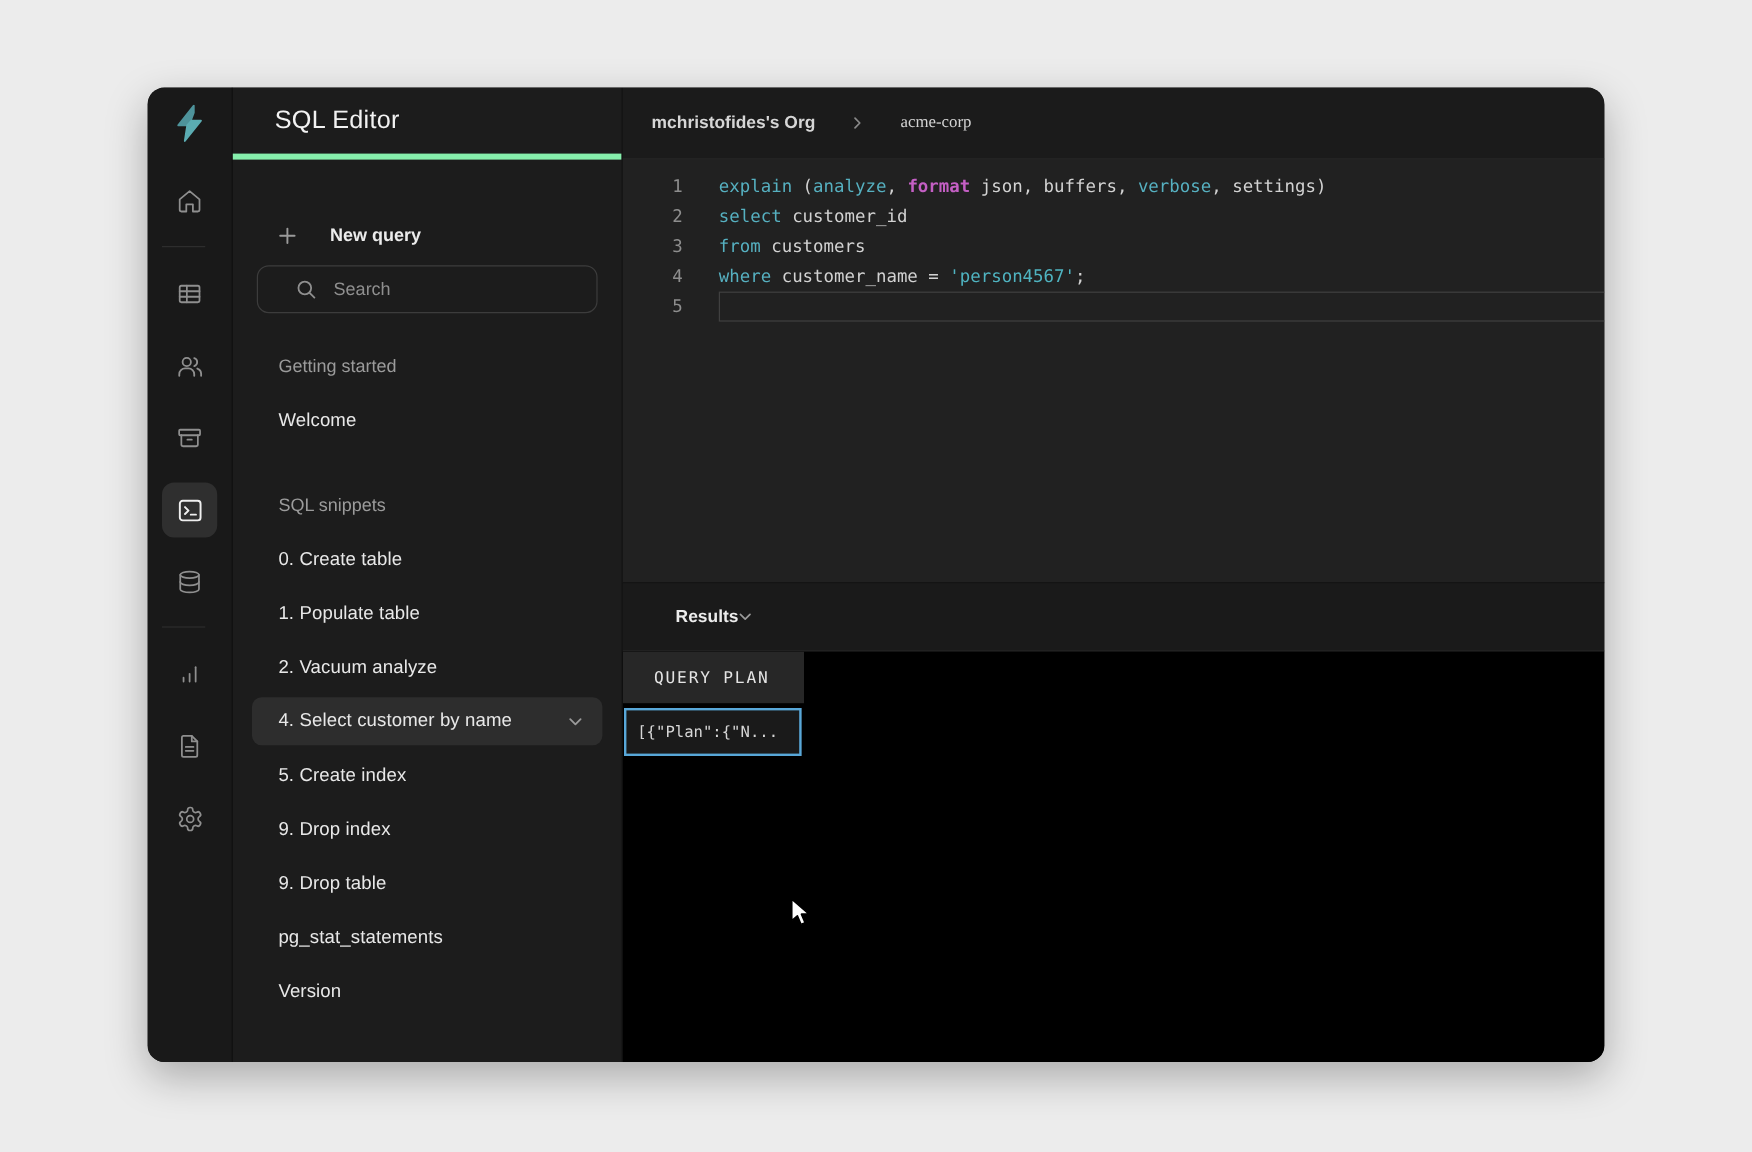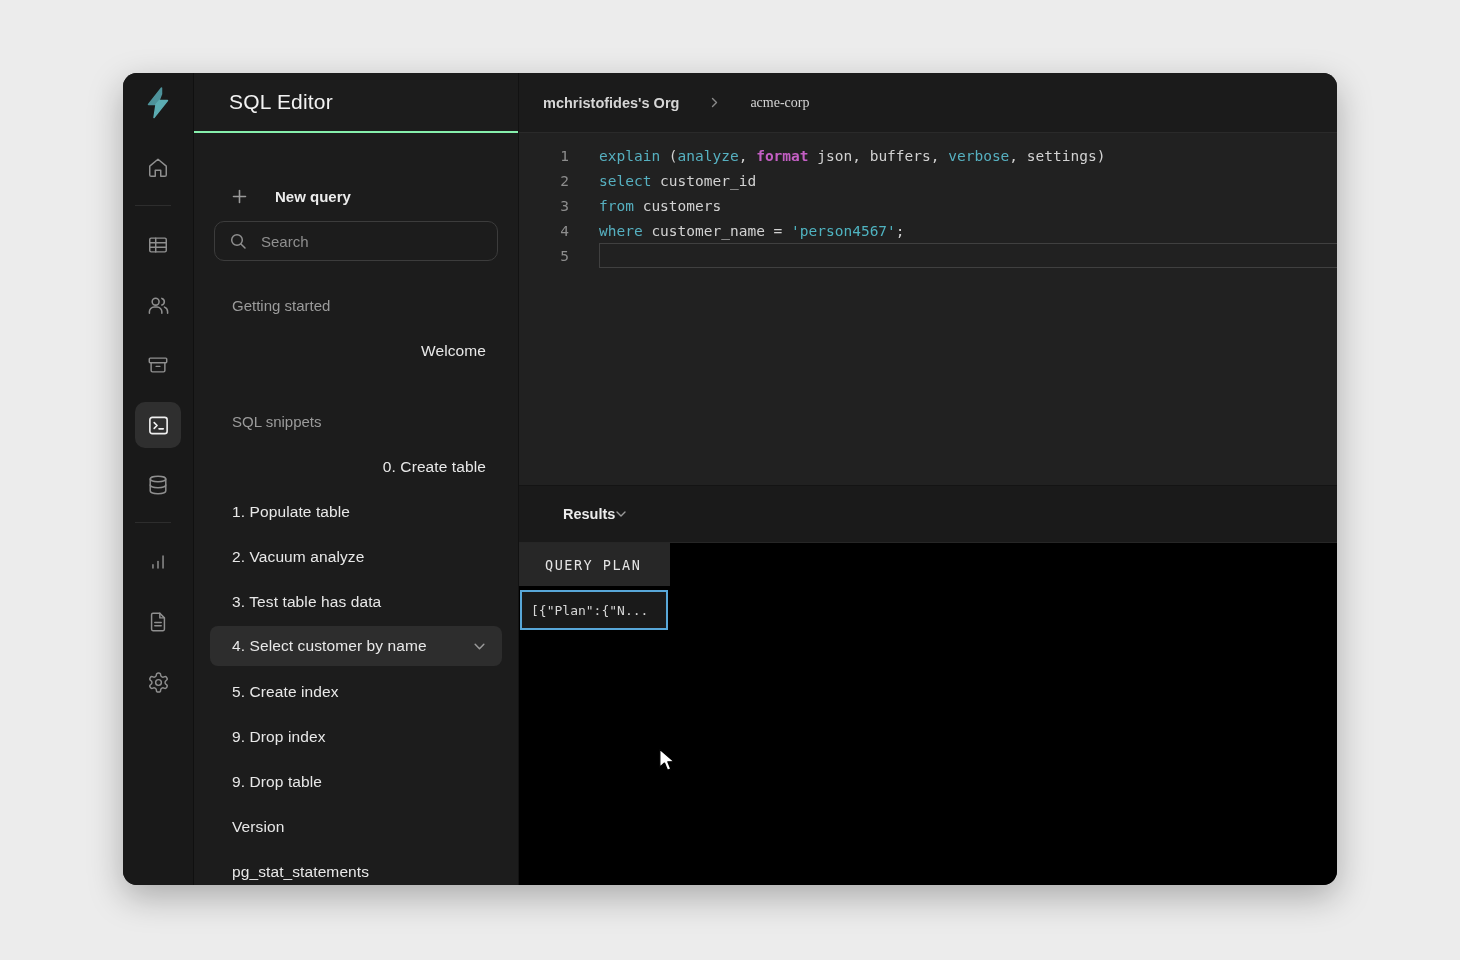"SQL Editor" .panel-header { border-bottom: 2px solid #86efac -> 5px solid #86efac }
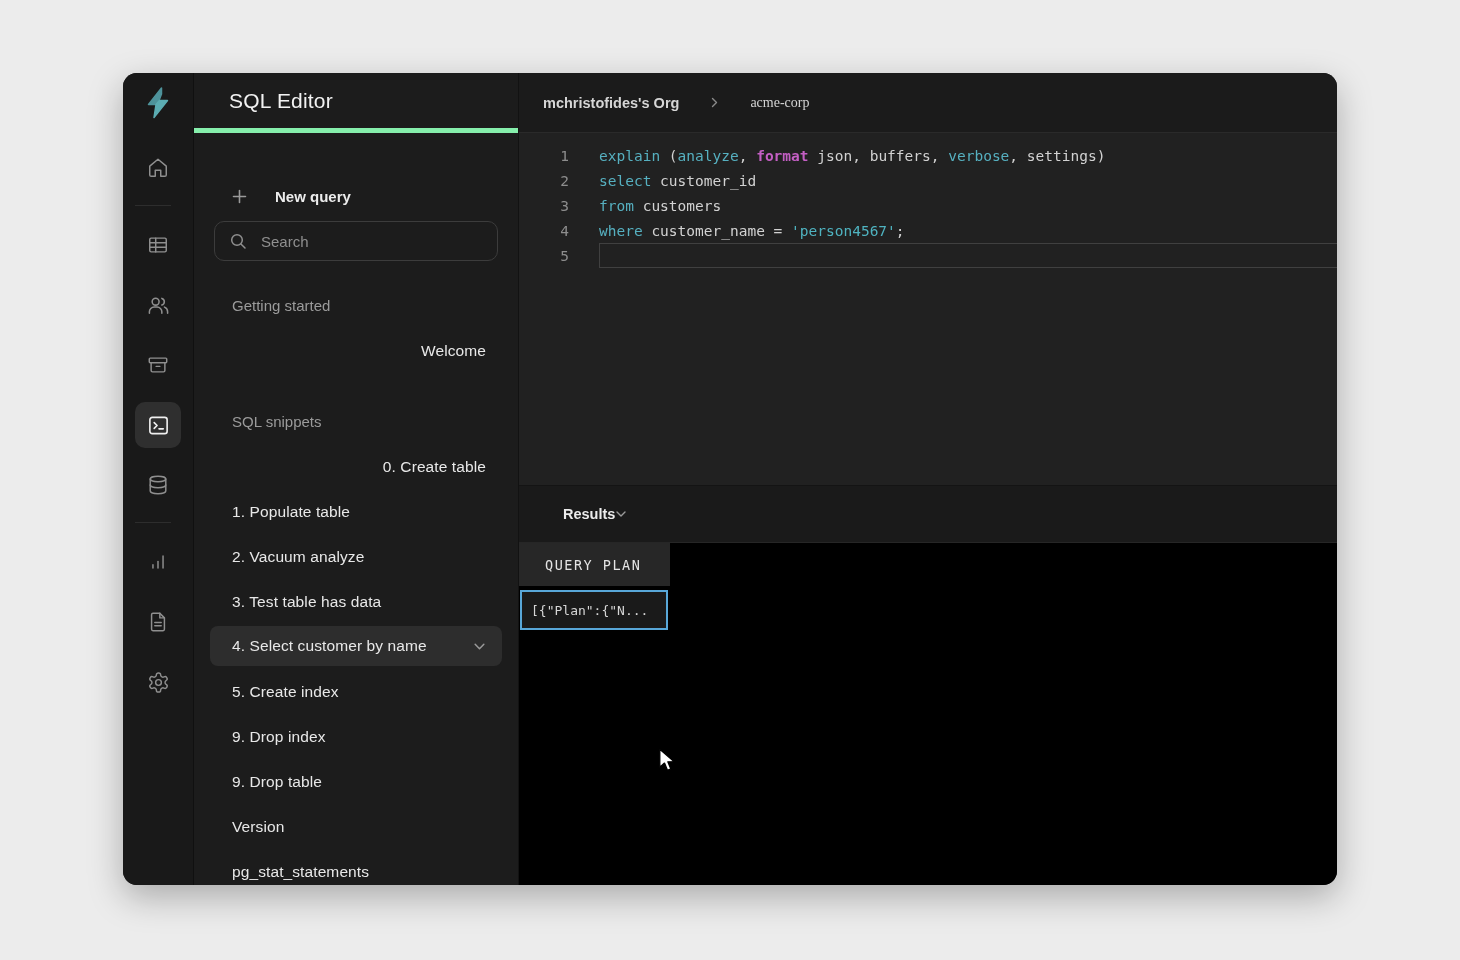"Search" .search-box { padding: 0 15px -> 0 32px }
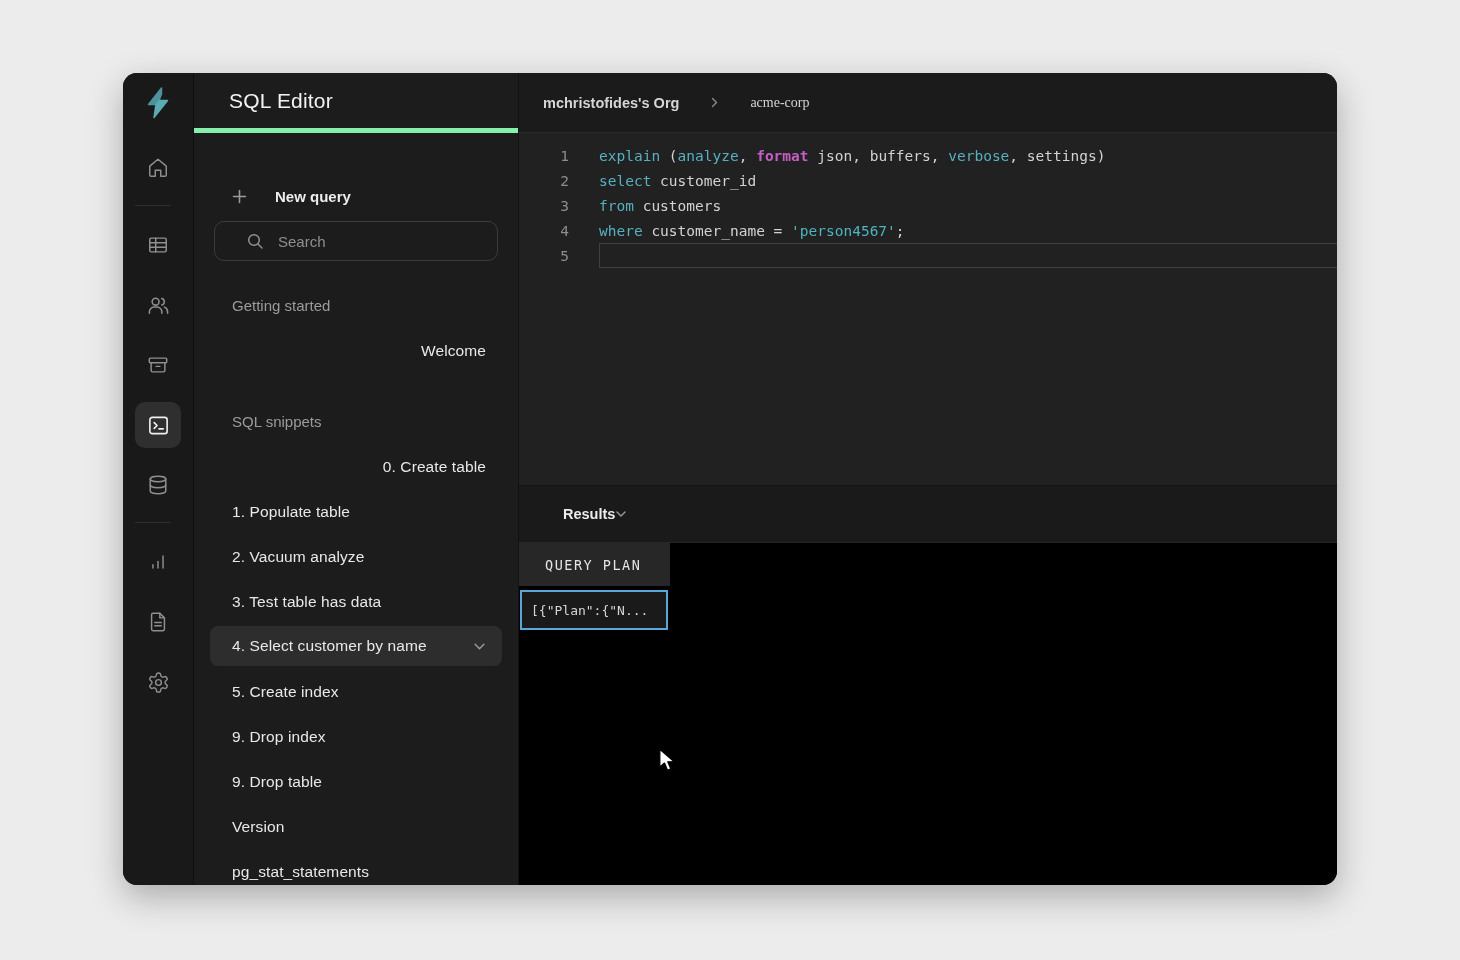"Welcome" .section-header + .list-item { justify-content: flex-end -> none }
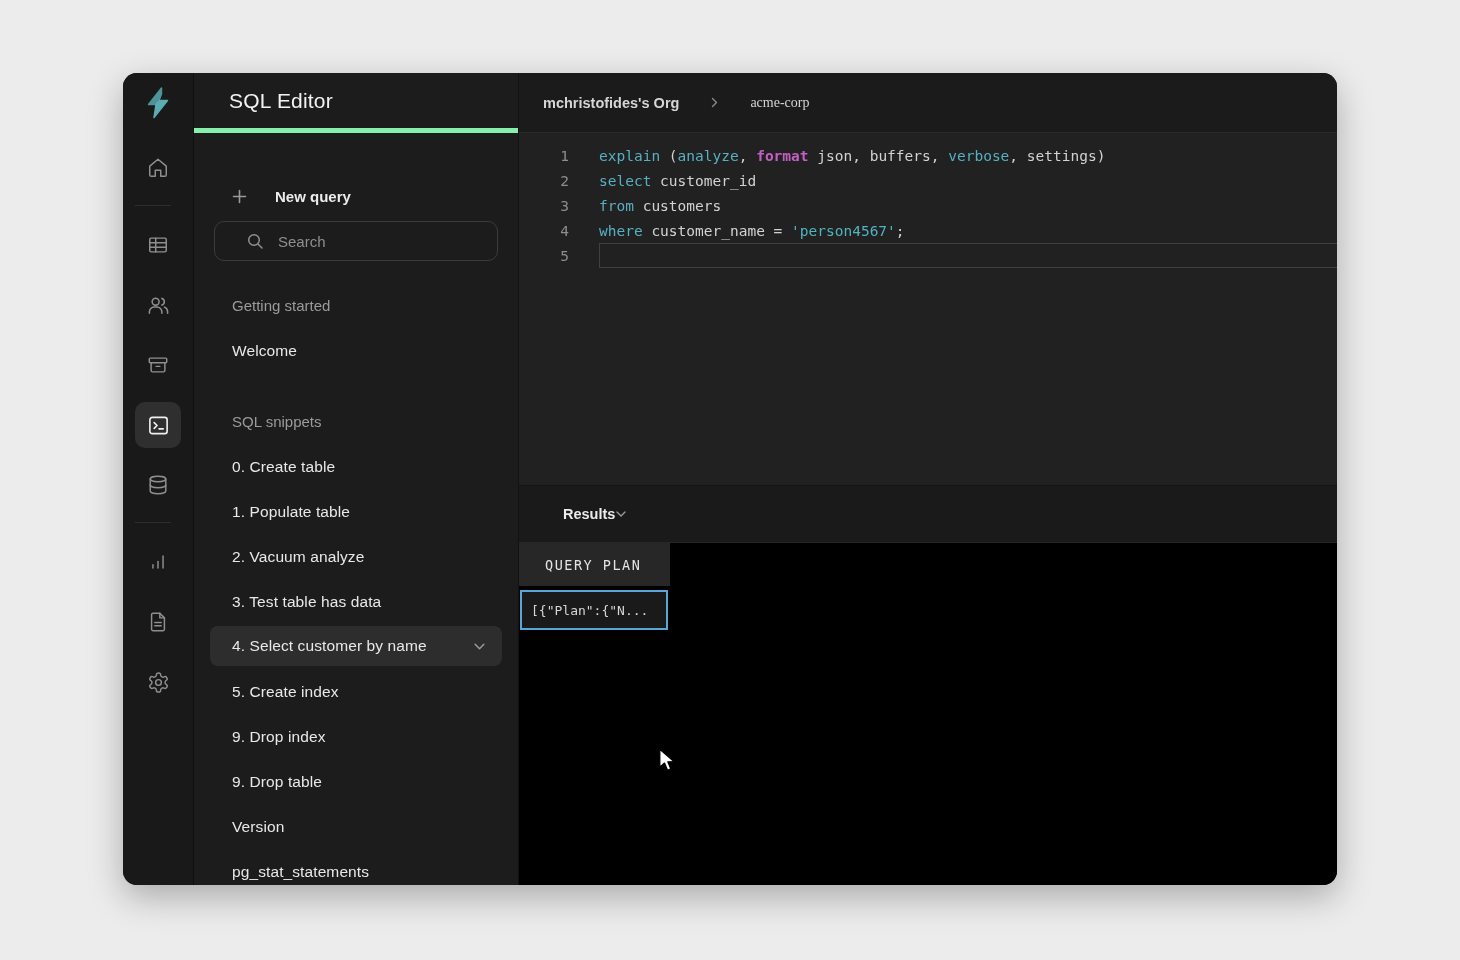"3. Test table has data" div.list-item { html: <div> <span>3. Test table has data</span> </div> -> none }
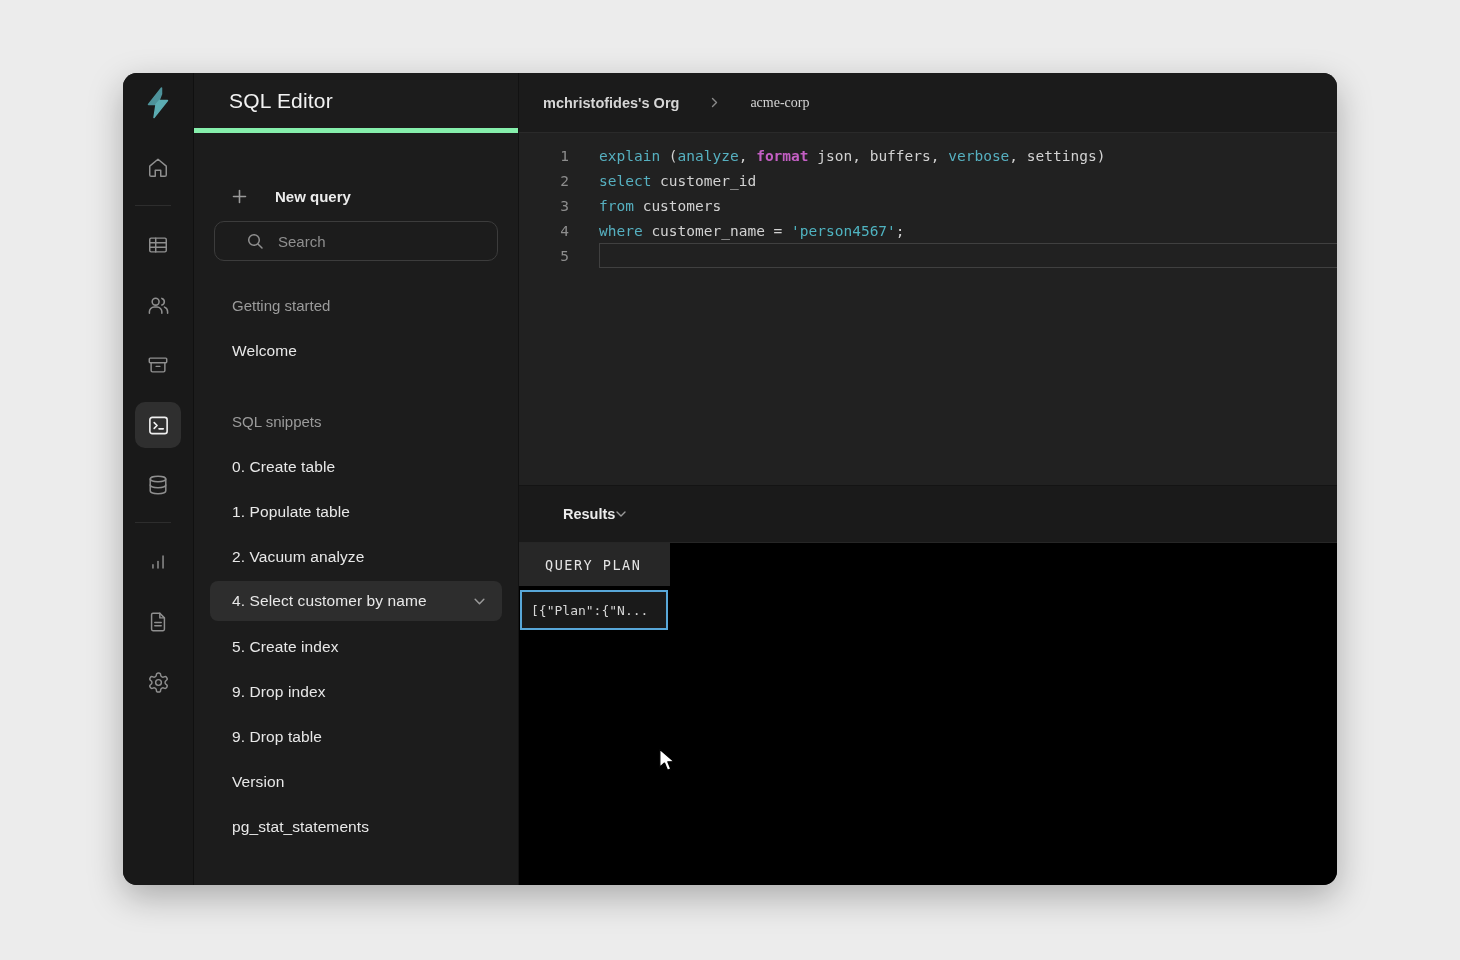"Version" div.list-item { order: before "pg_stat_statements" -> after "pg_stat_statements" }
